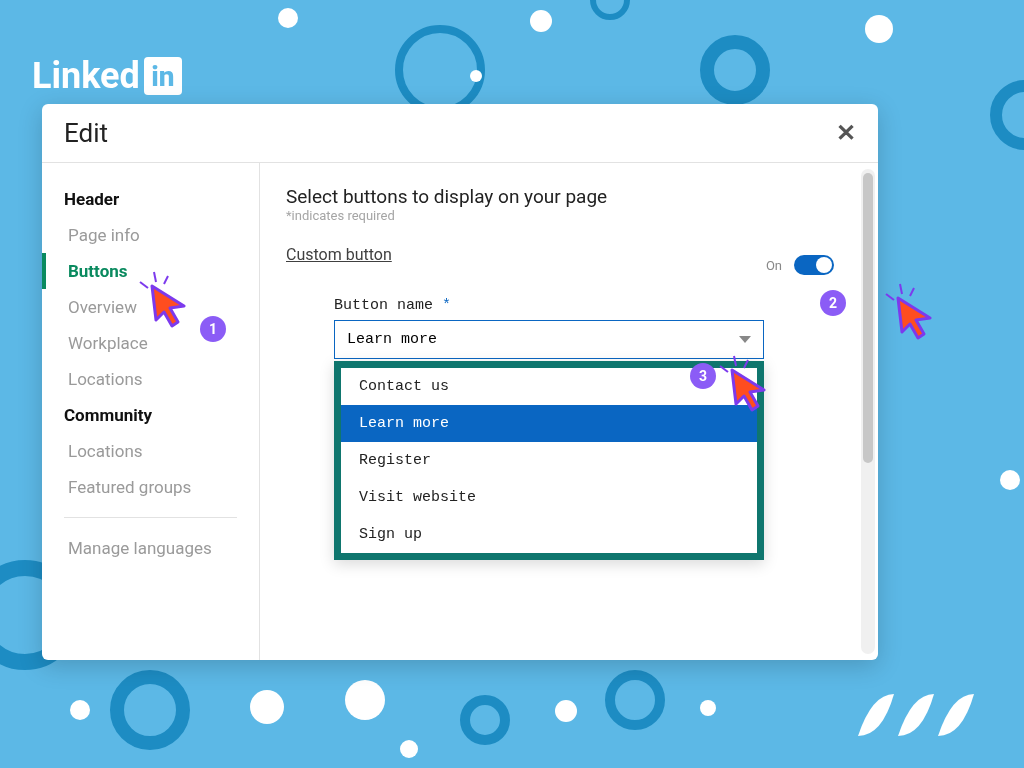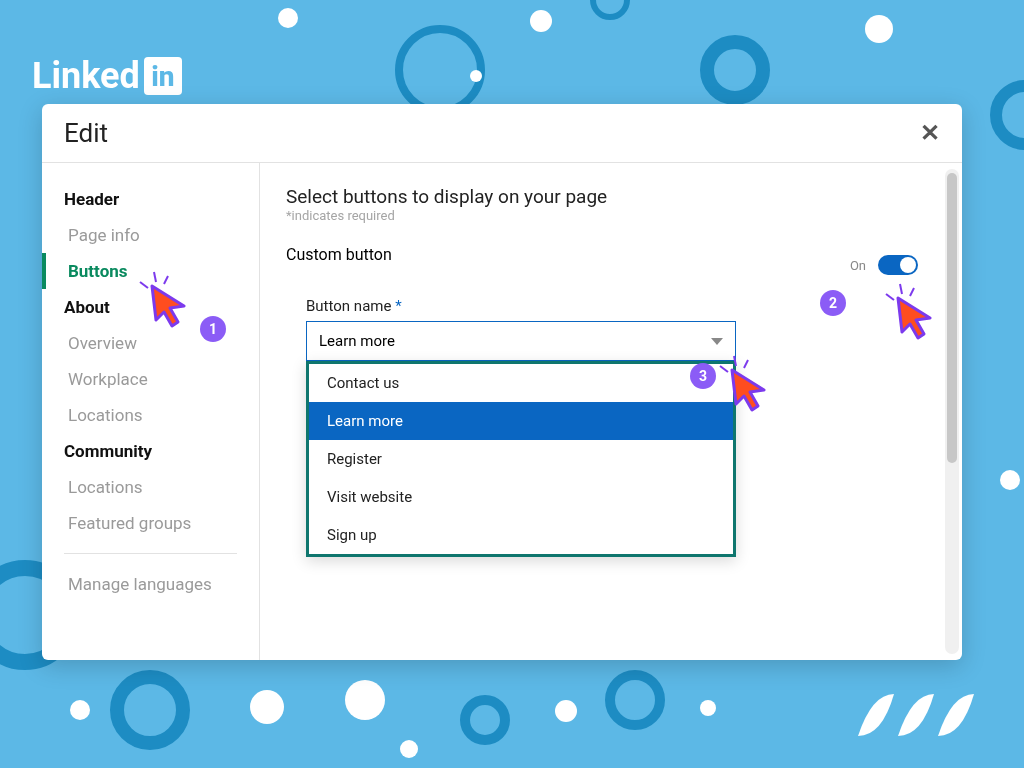"Edit" .modal { width: 920px -> 836px }
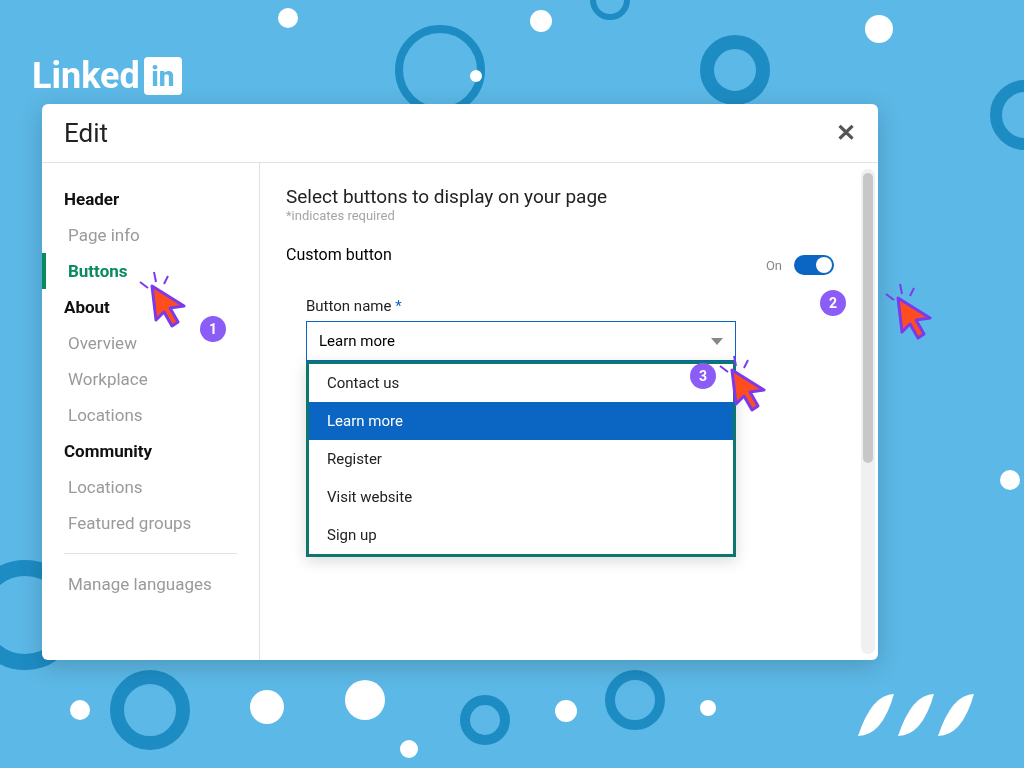"Custom button" .custom-title { color: #000000 -> #404040; text-decoration: none -> underline }
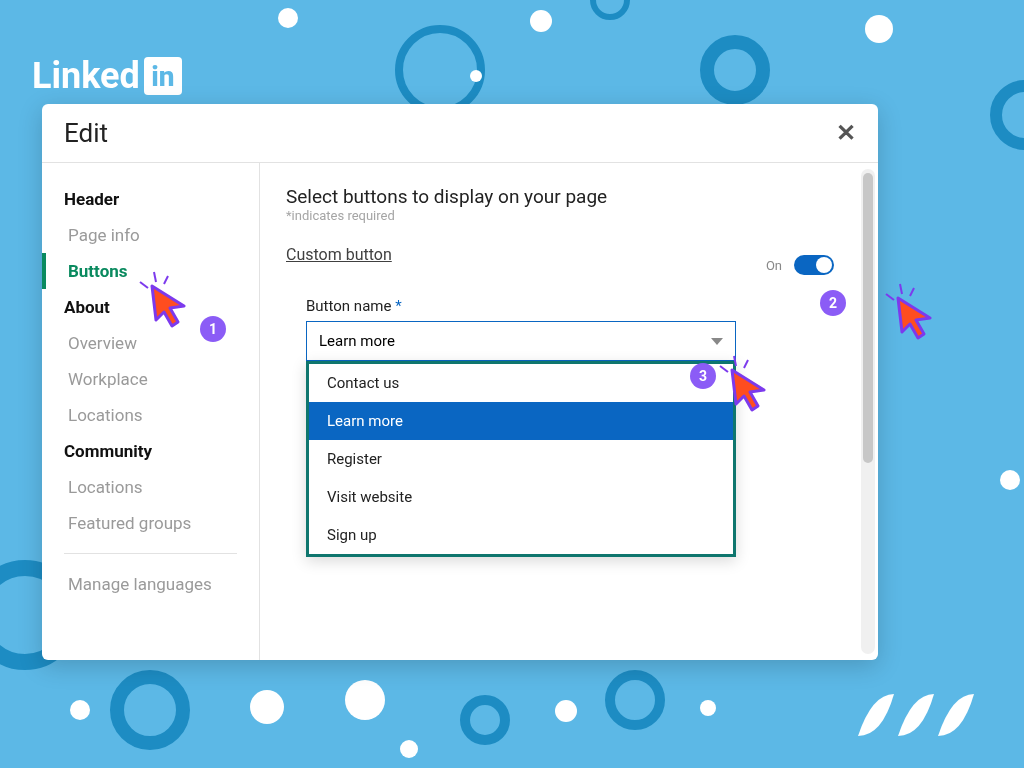"About" div.nav-section { html: <div>About</div> -> none }
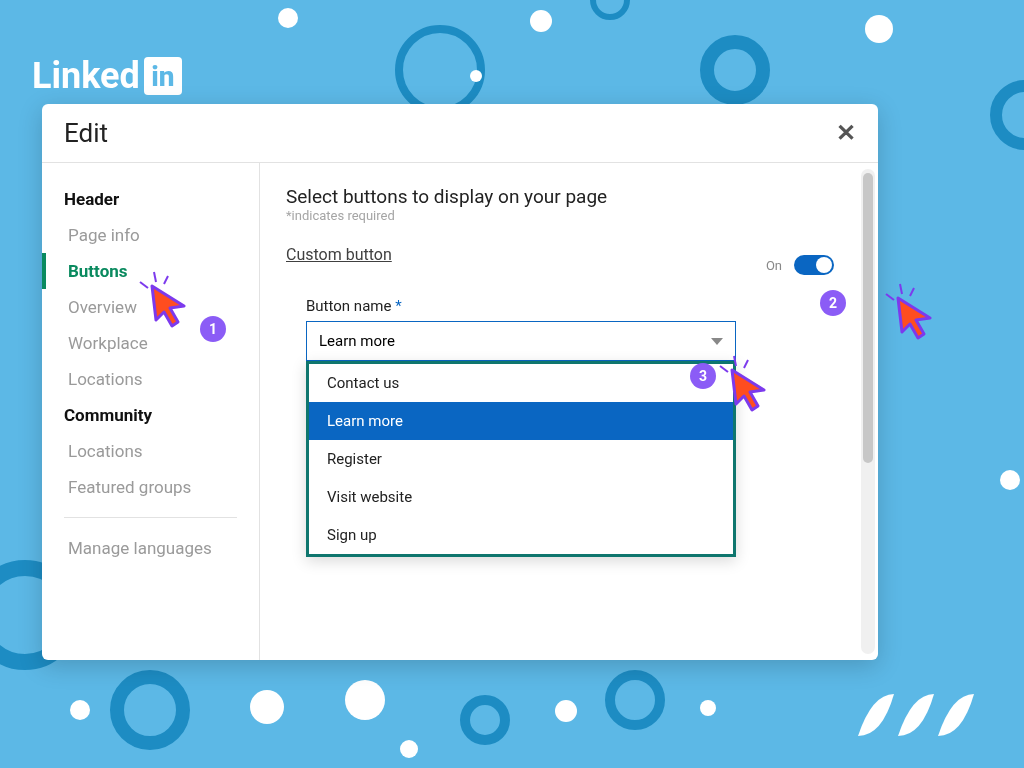"Button name *" .field { font-family: none -> Liberation Mono, monospace; margin: 22px 0 0 20px -> 22px 0 0 48px }
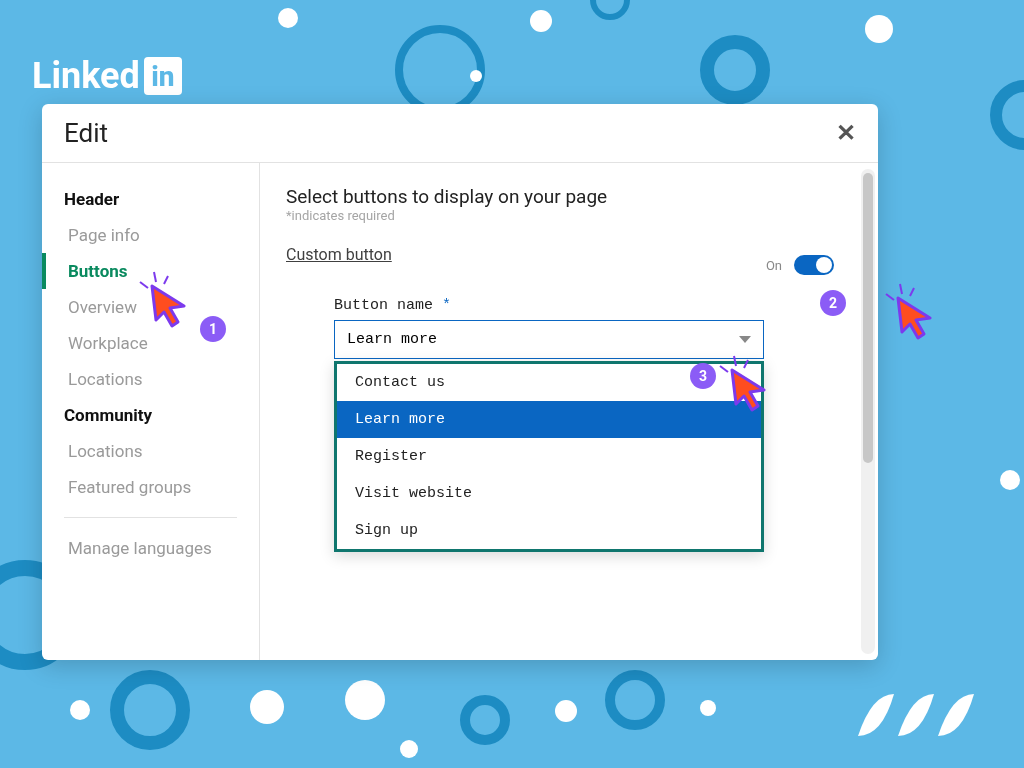"Contact us" .dropdown { border: 3px solid #0f766e -> 7px solid #0f766e }
